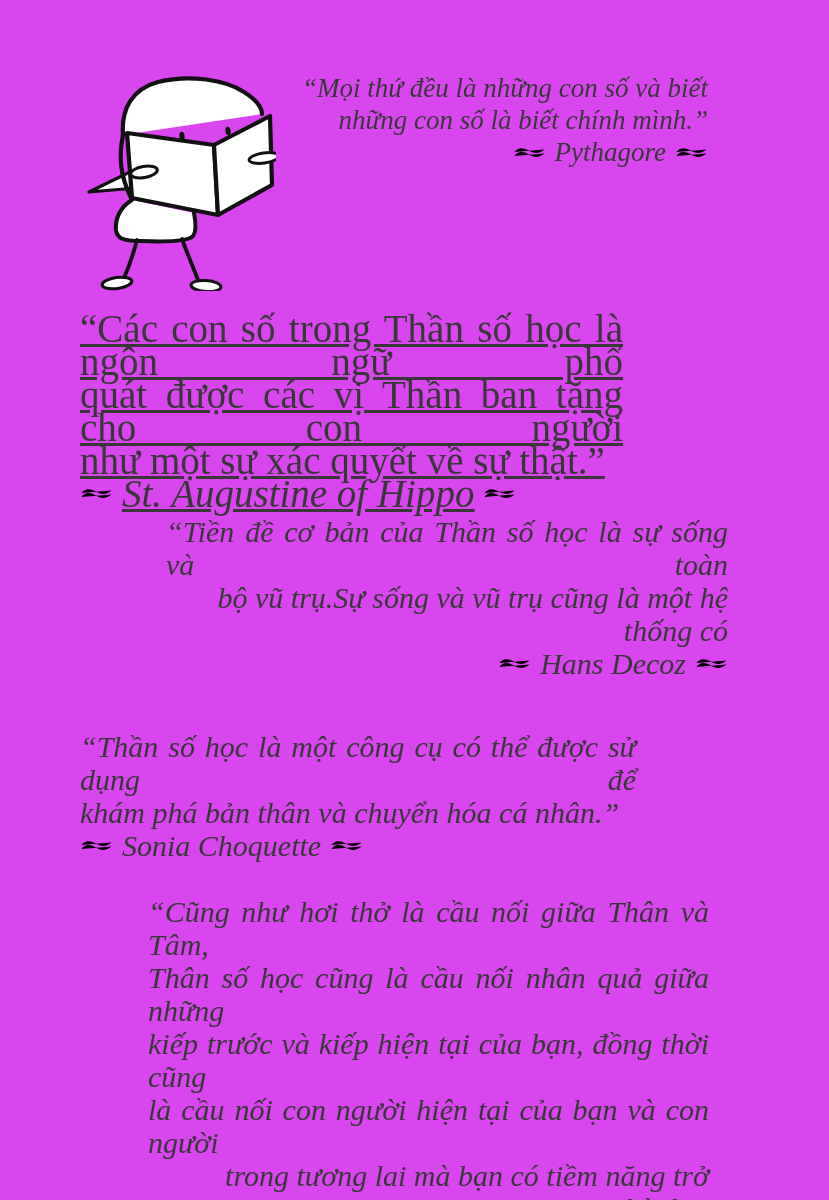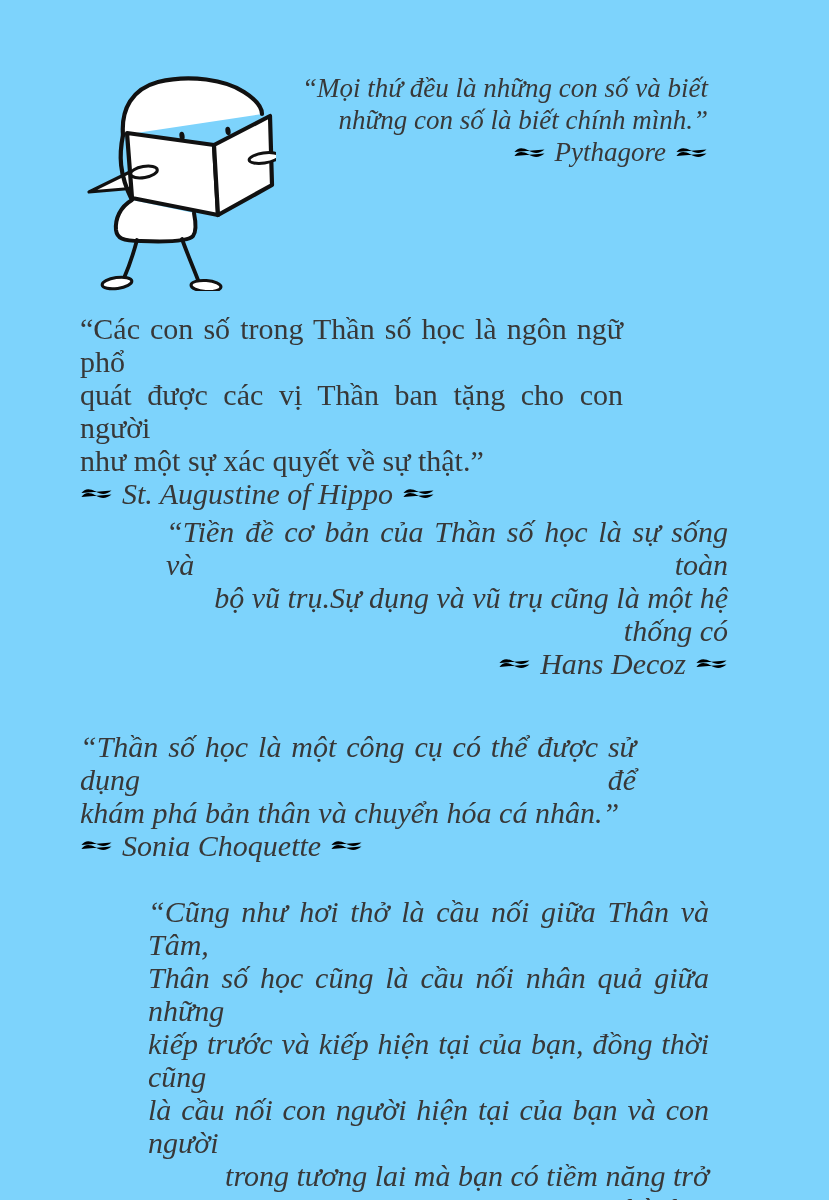"“Mọi thứ đều là những" #page { background: #7dd3fc -> #d946ef }
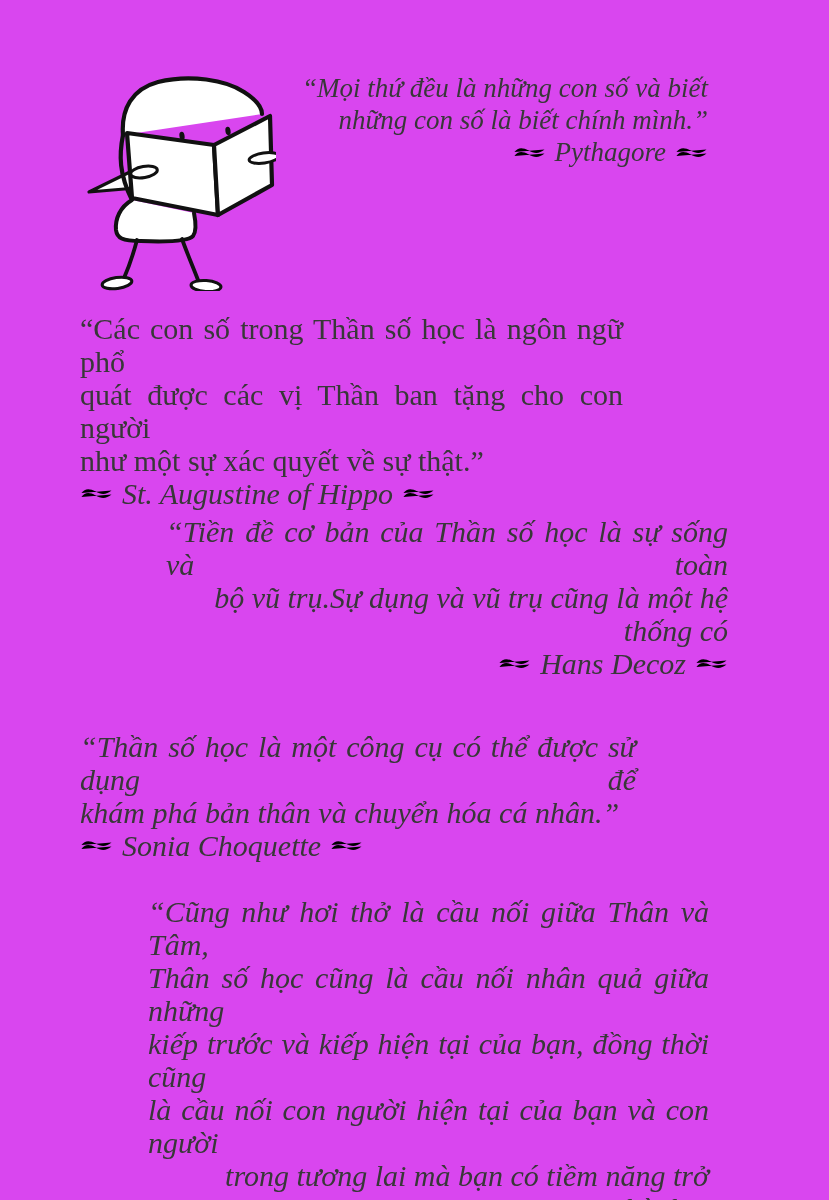"“Các con số trong Thần" #q2 { font-size: 30px -> 39px; text-decoration: none -> underline }
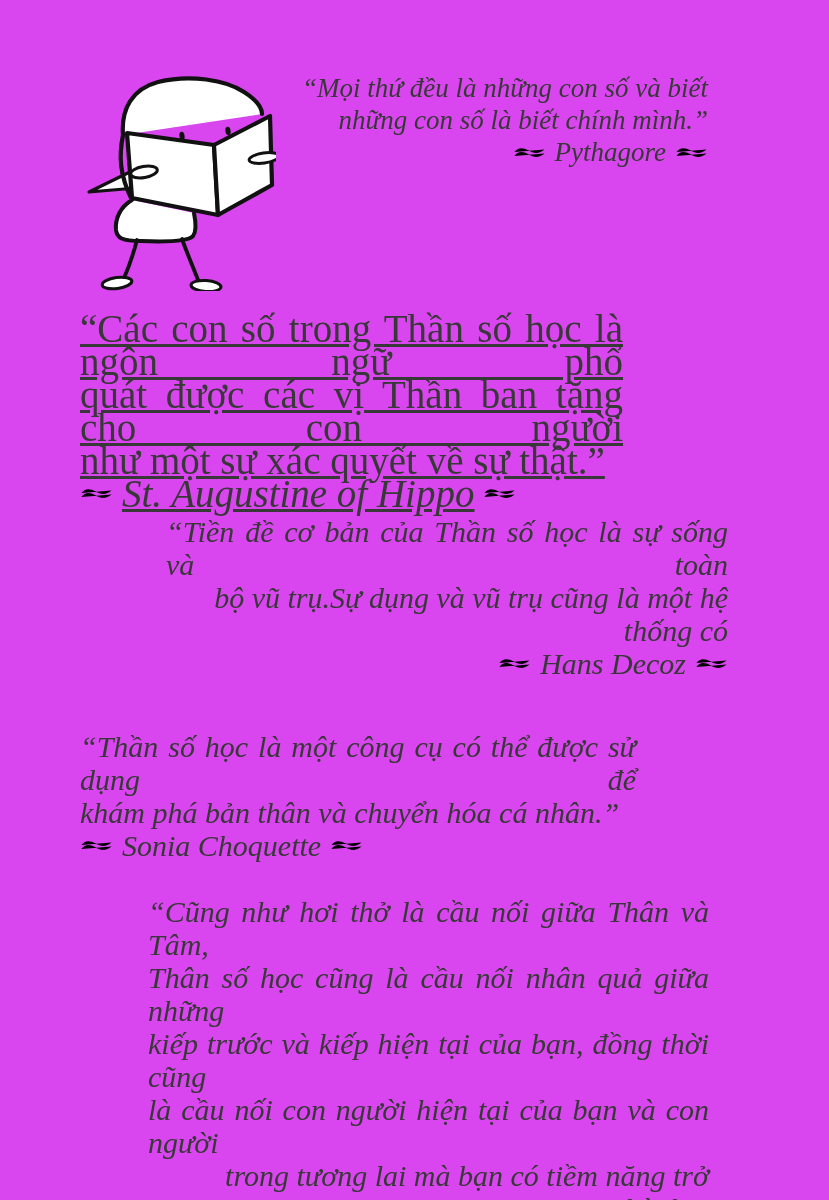"bộ vũ trụ.Sự dụng và" div.qline { text: dụng -> sống }
